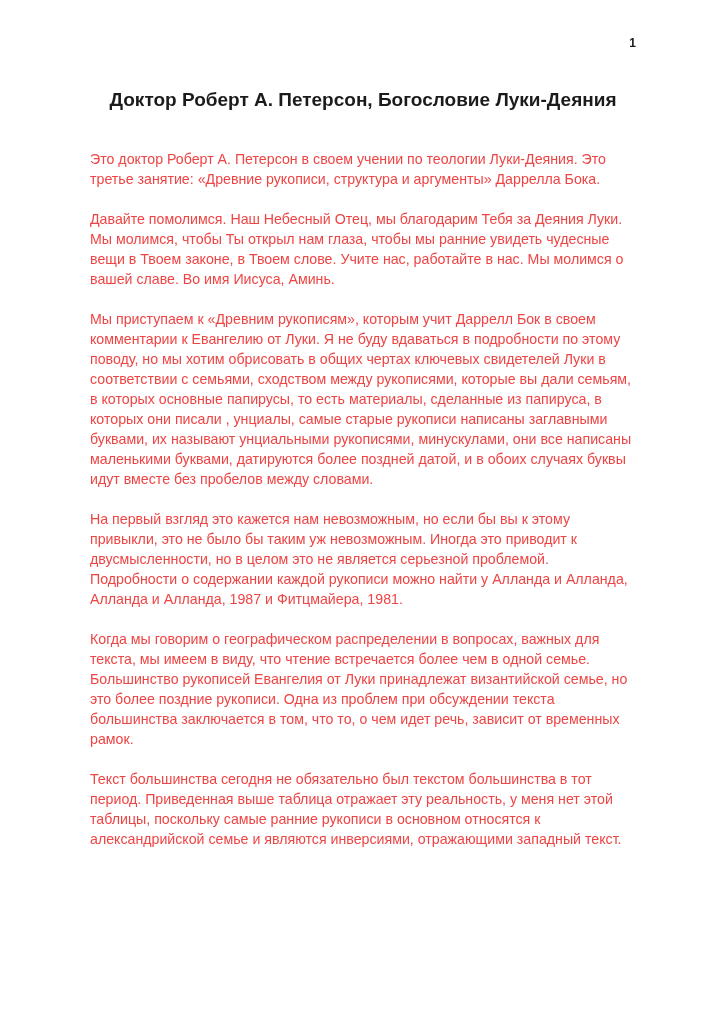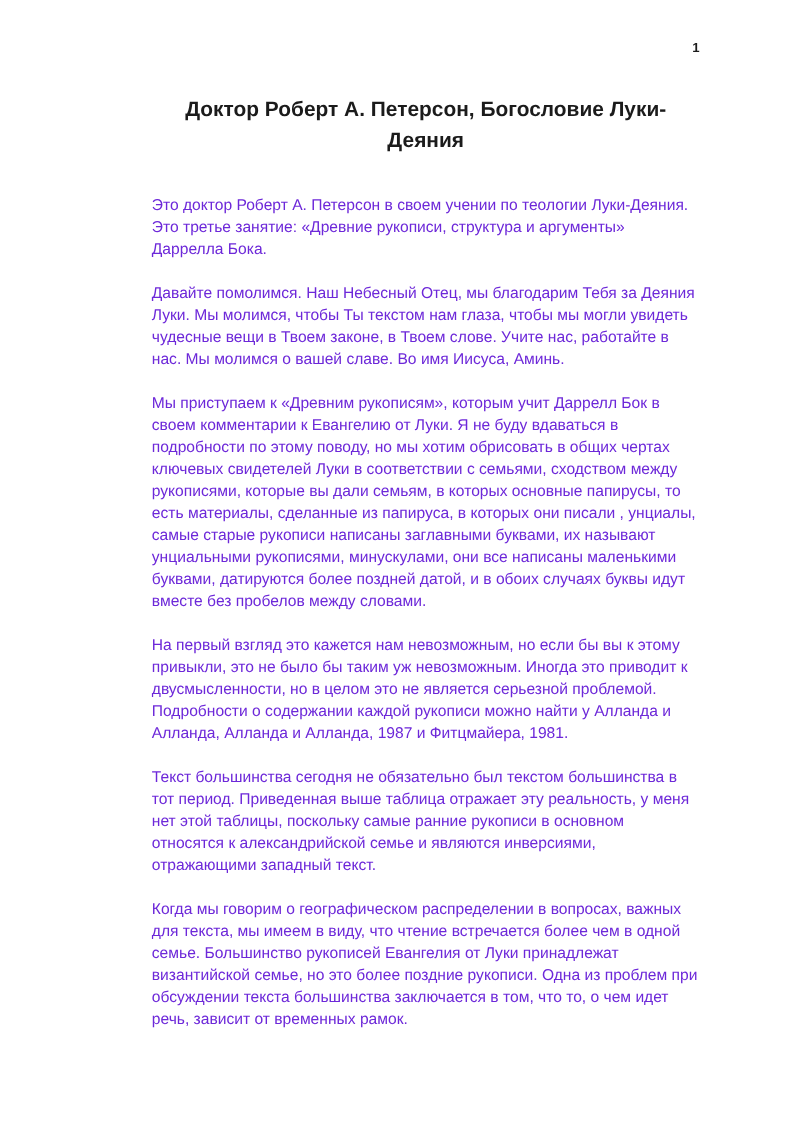"Доктор Роберт А. Петерсон, Богословие" .content { margin-left: 48px -> none }
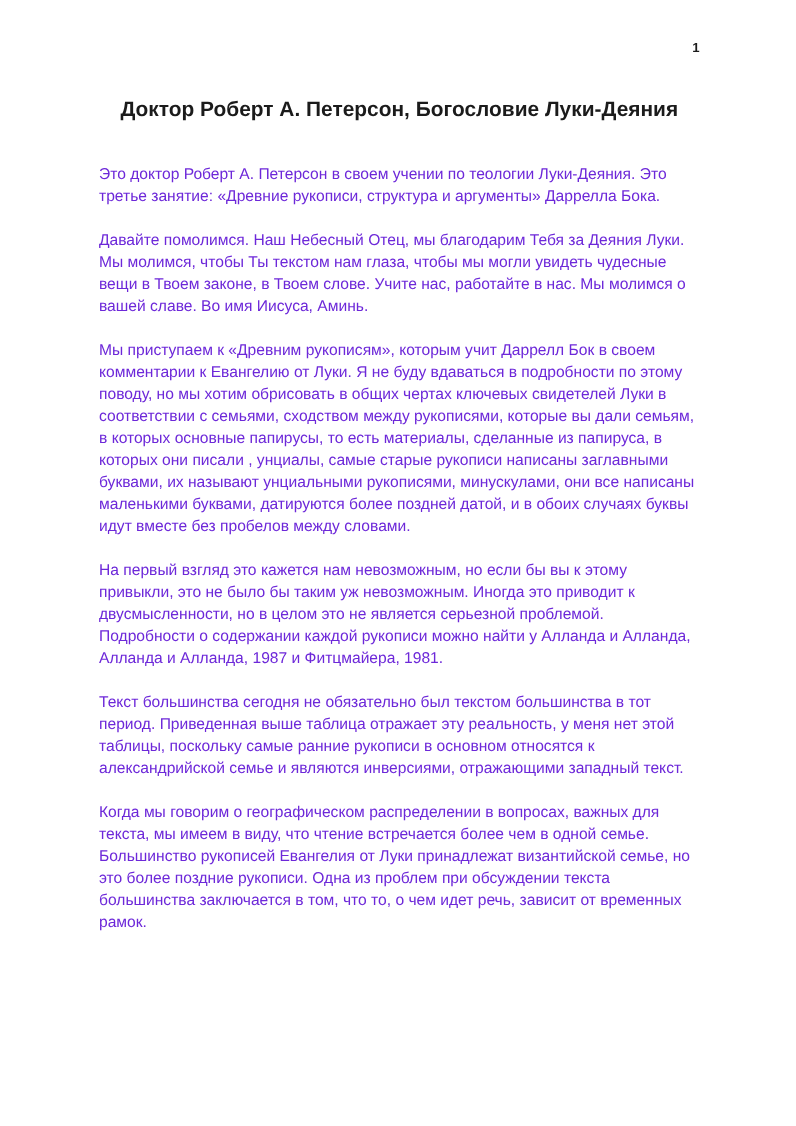"Это доктор Роберт А. Петерсон" .doc-body p { color: #6d28d9 -> #ef4444 }
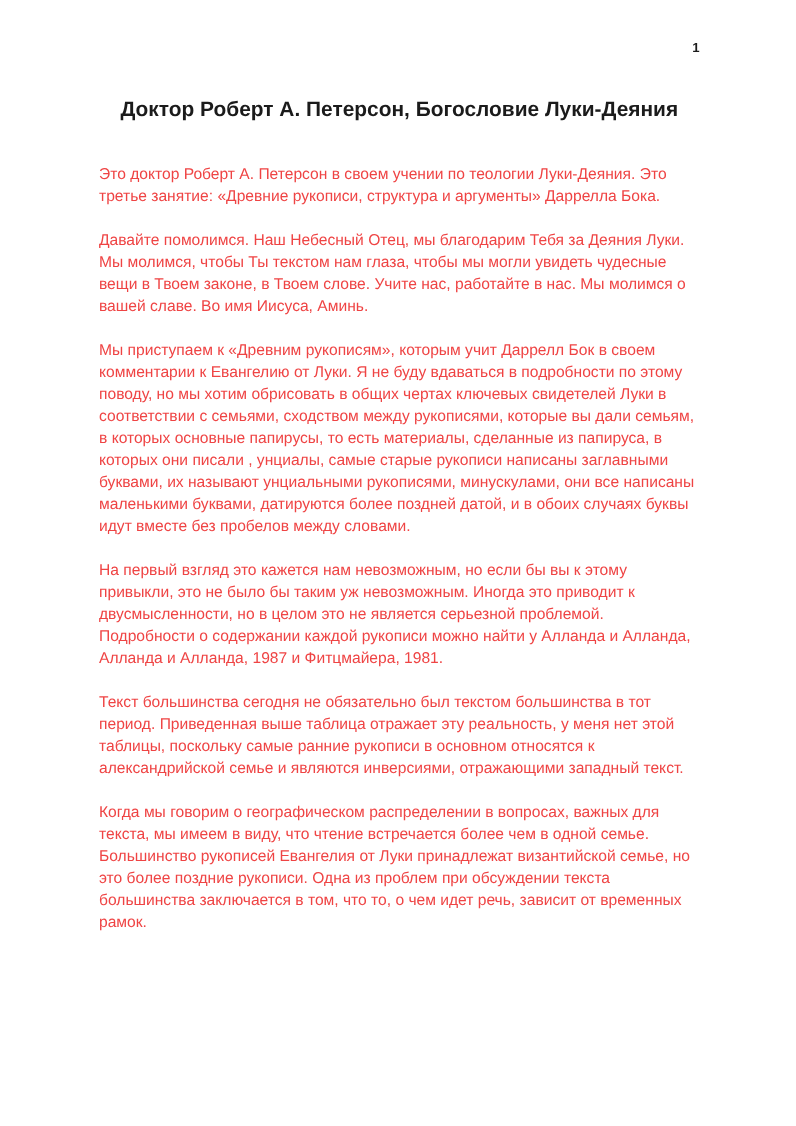"Давайте помолимся. Наш Небесный Отец," p { text: текстом нам глаза, чтобы мы могли -> открыл нам глаза, чтобы мы ранние }
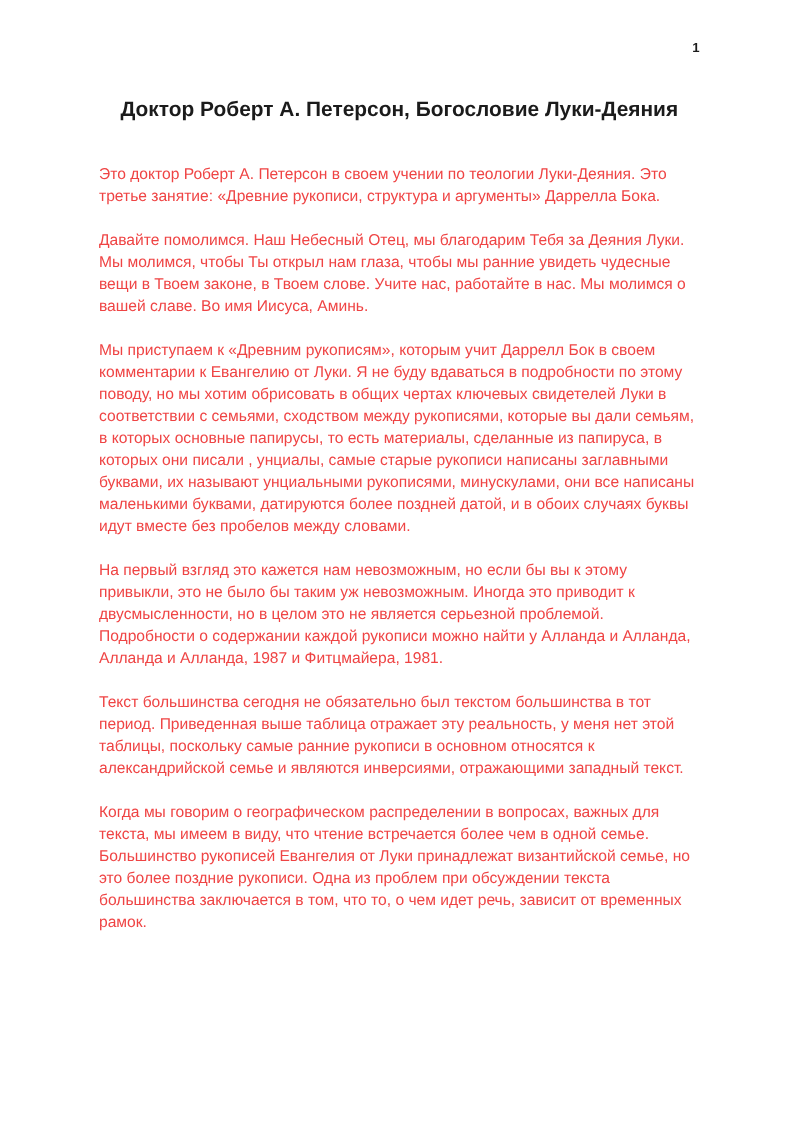"Текст большинства сегодня не обязательно" p { order: before "Когда мы говорим о географическом" -> after "Когда мы говорим о географическом" }
